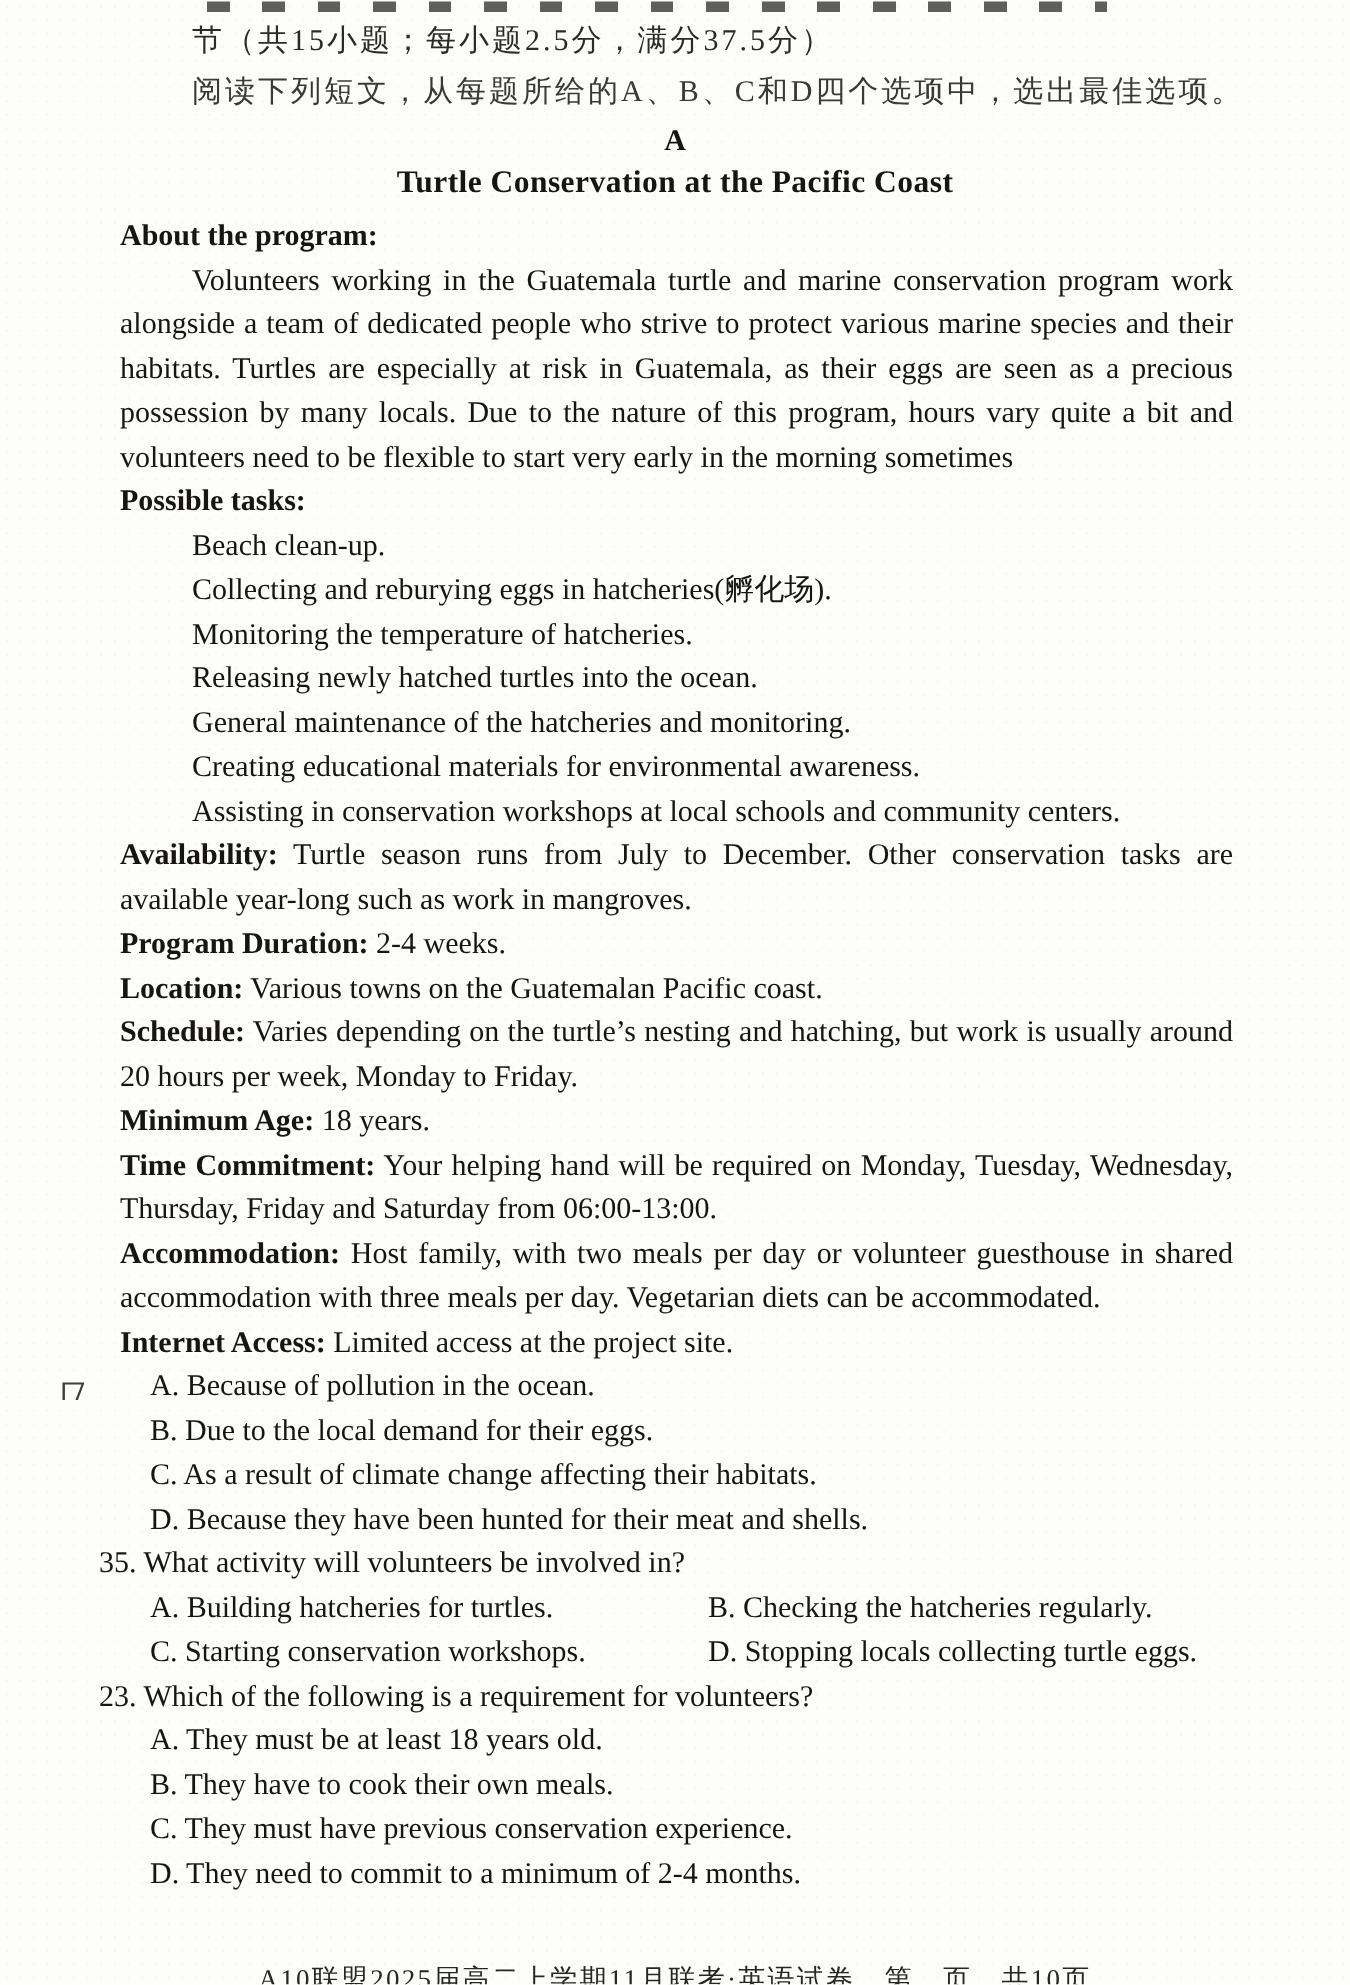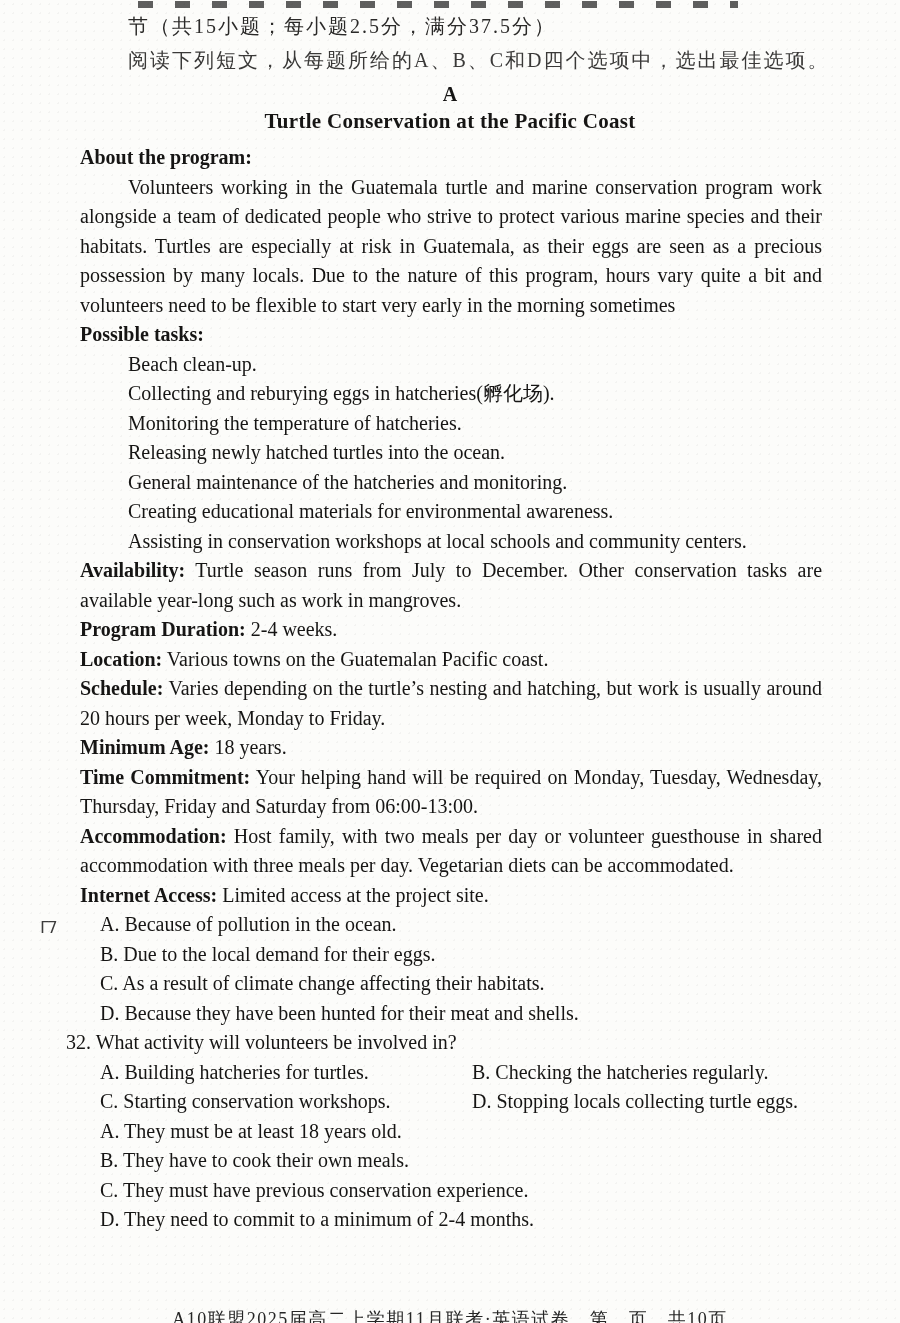"32. What activity will volunteers" span { text: 32 -> 35 }
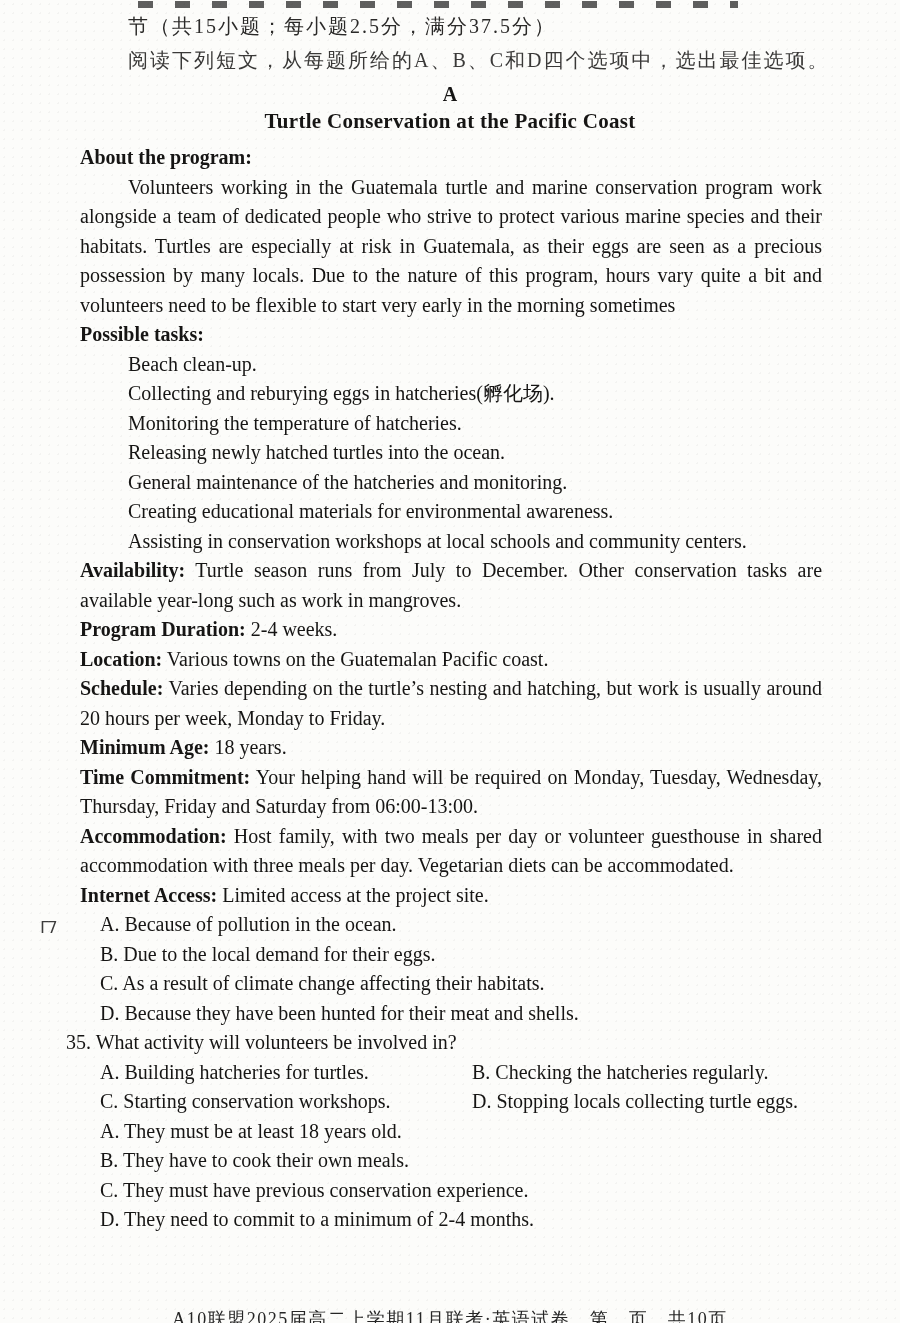"23. Which of the following" p.q-head { html: none -> <p><span>23. Which of the following is a requirement for volunteers?</span></p> }
